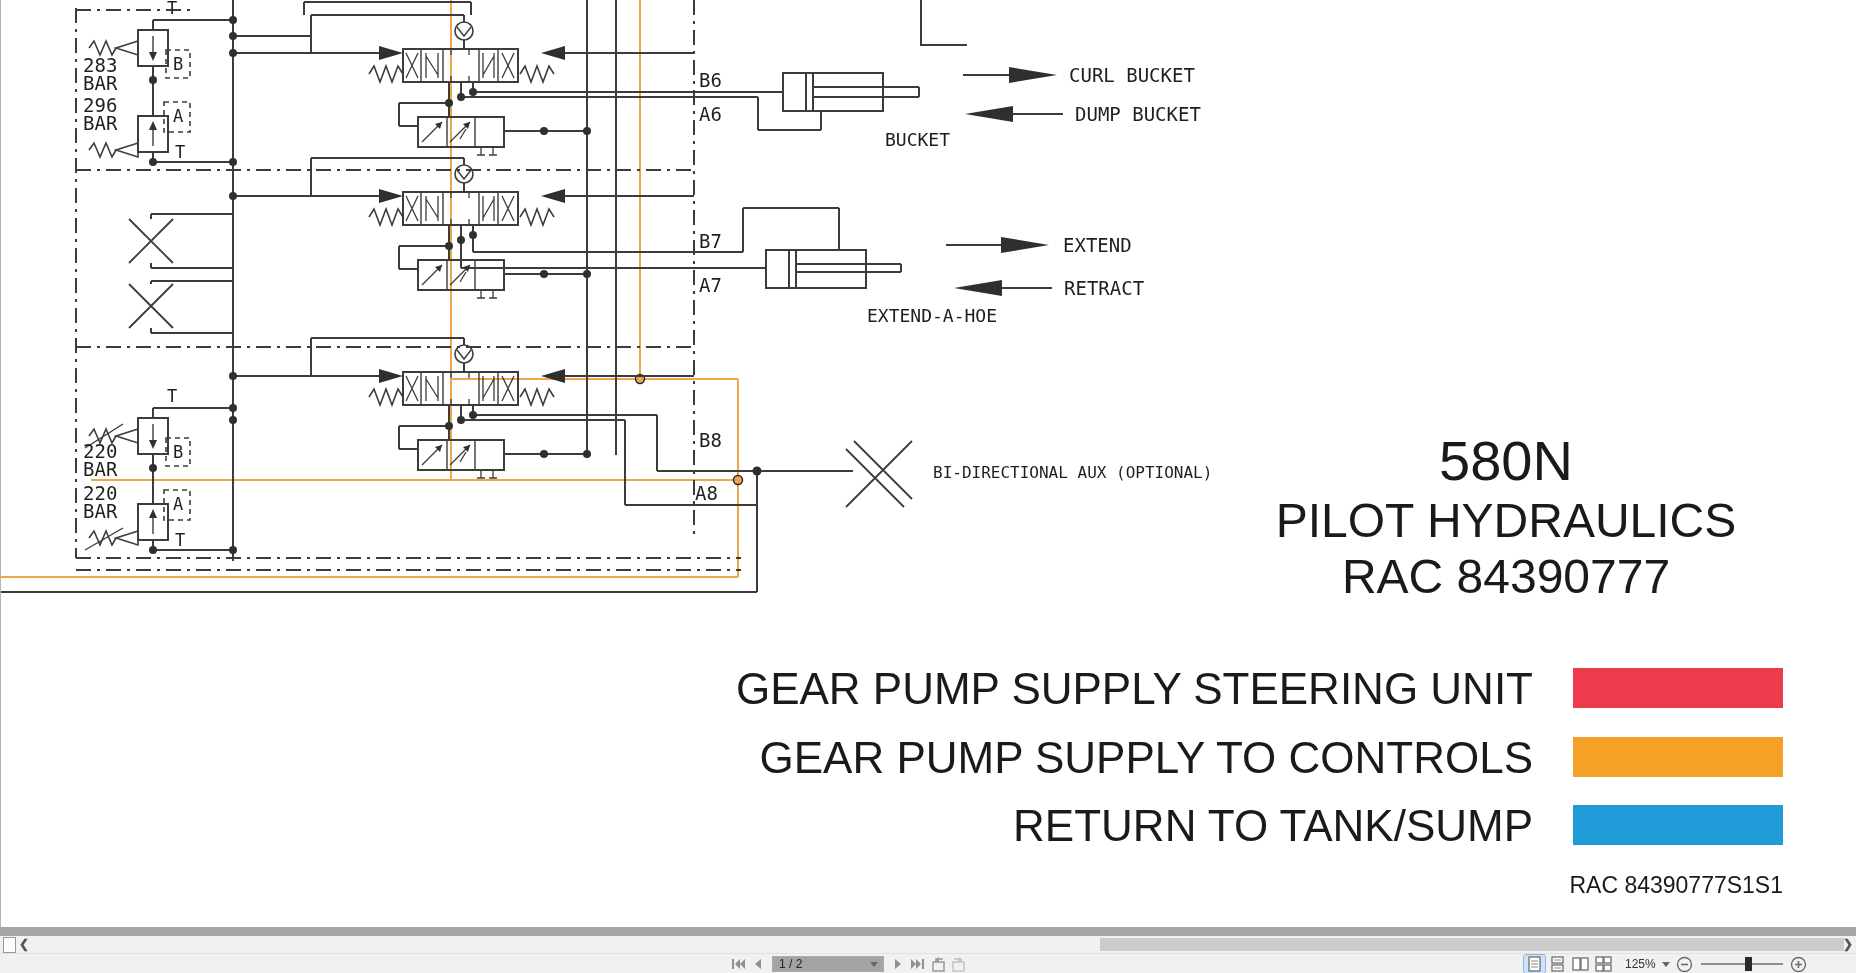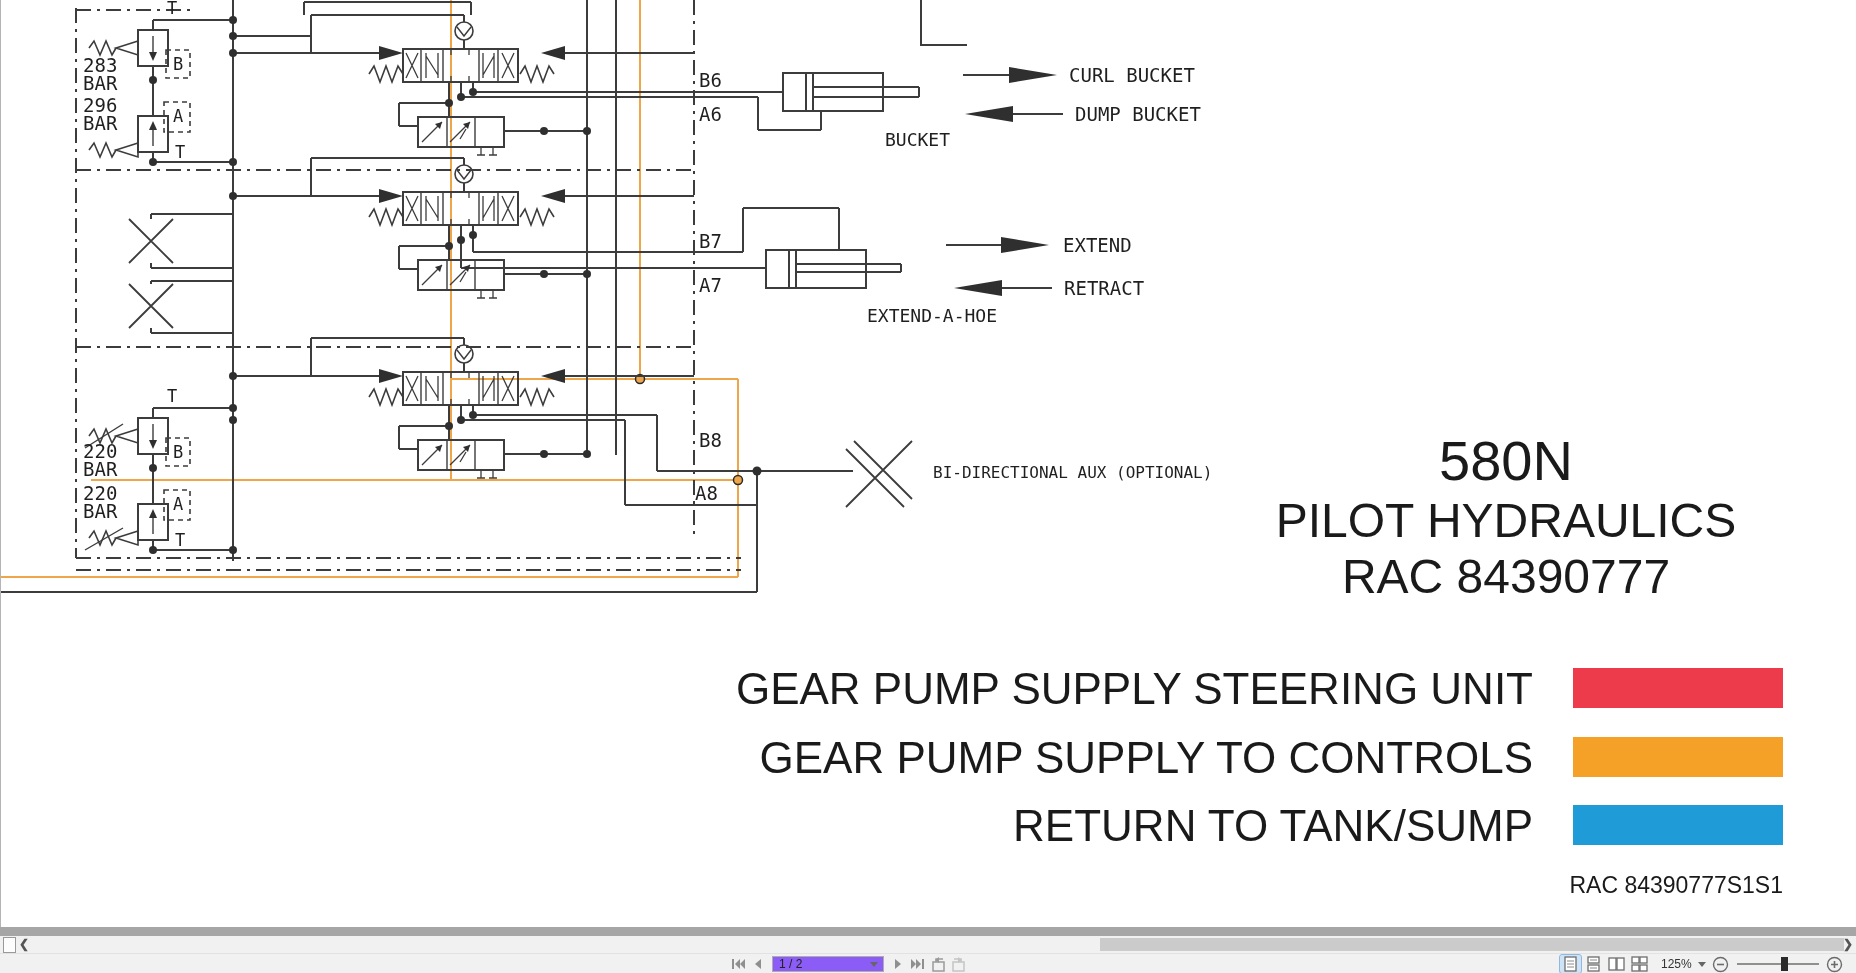"1 / 2" #page-box { background: #8b5cf6 -> #a3a3a3 }
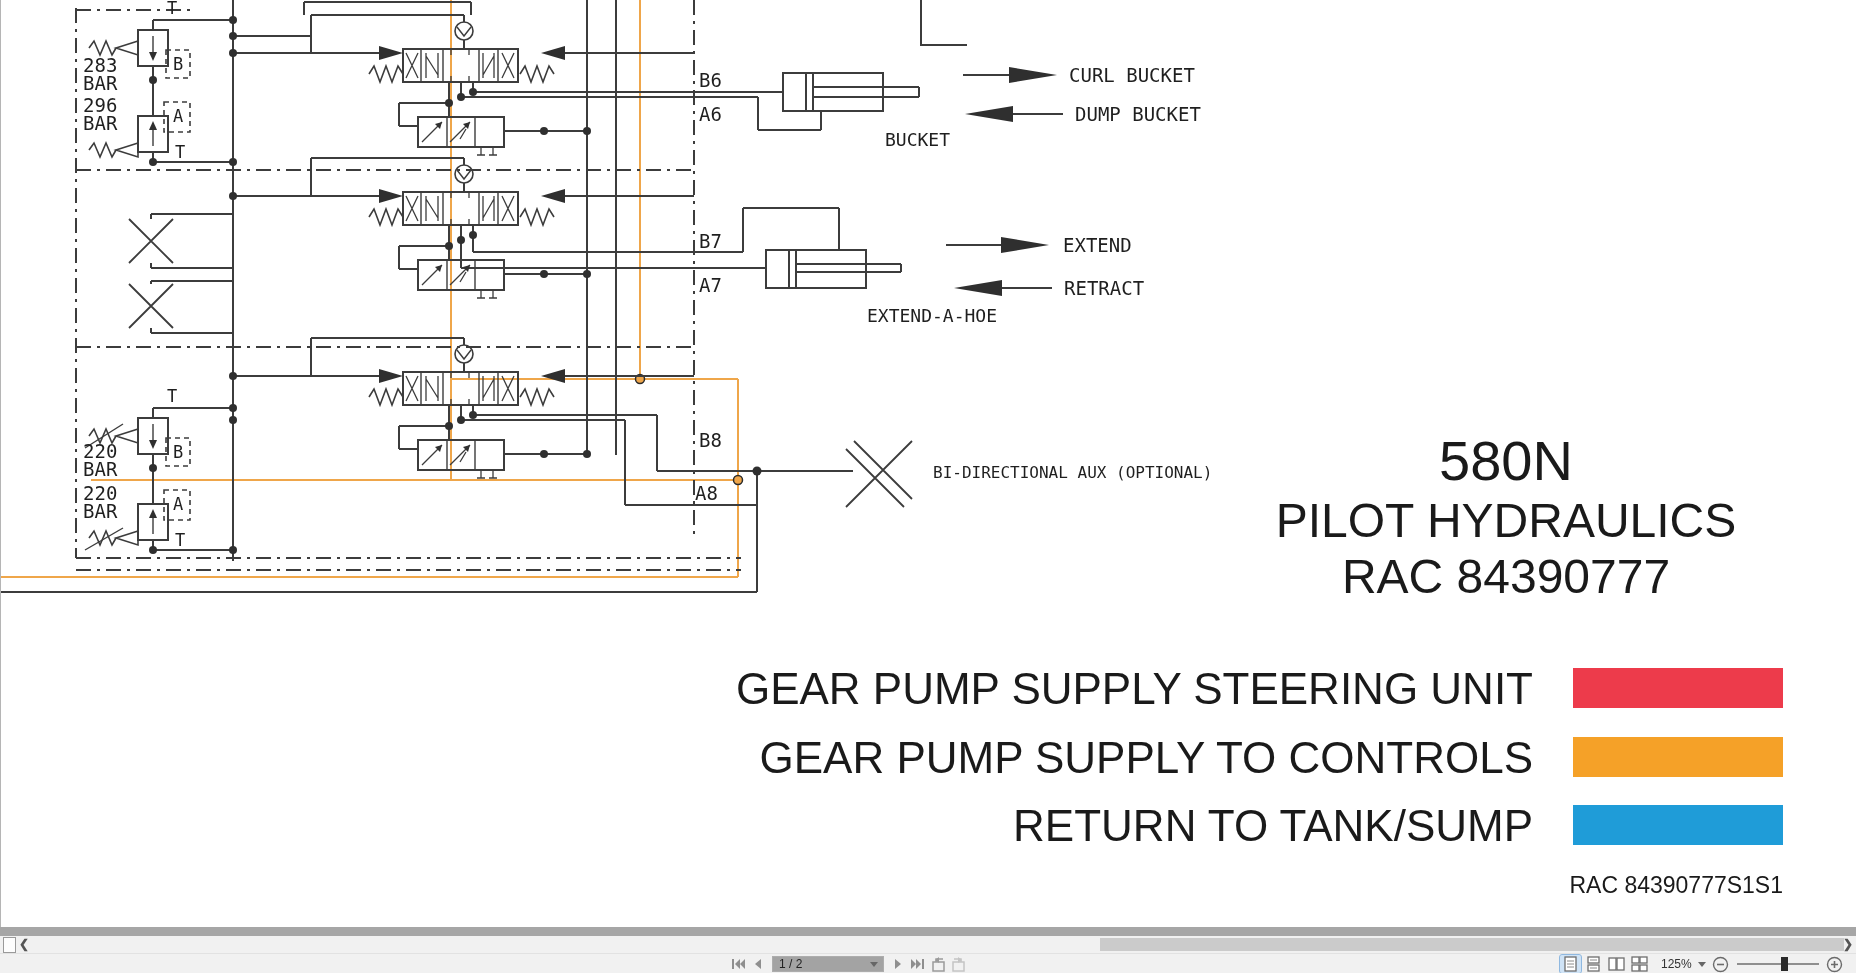"125%" div.tb { left: 1559px -> 1523px }
